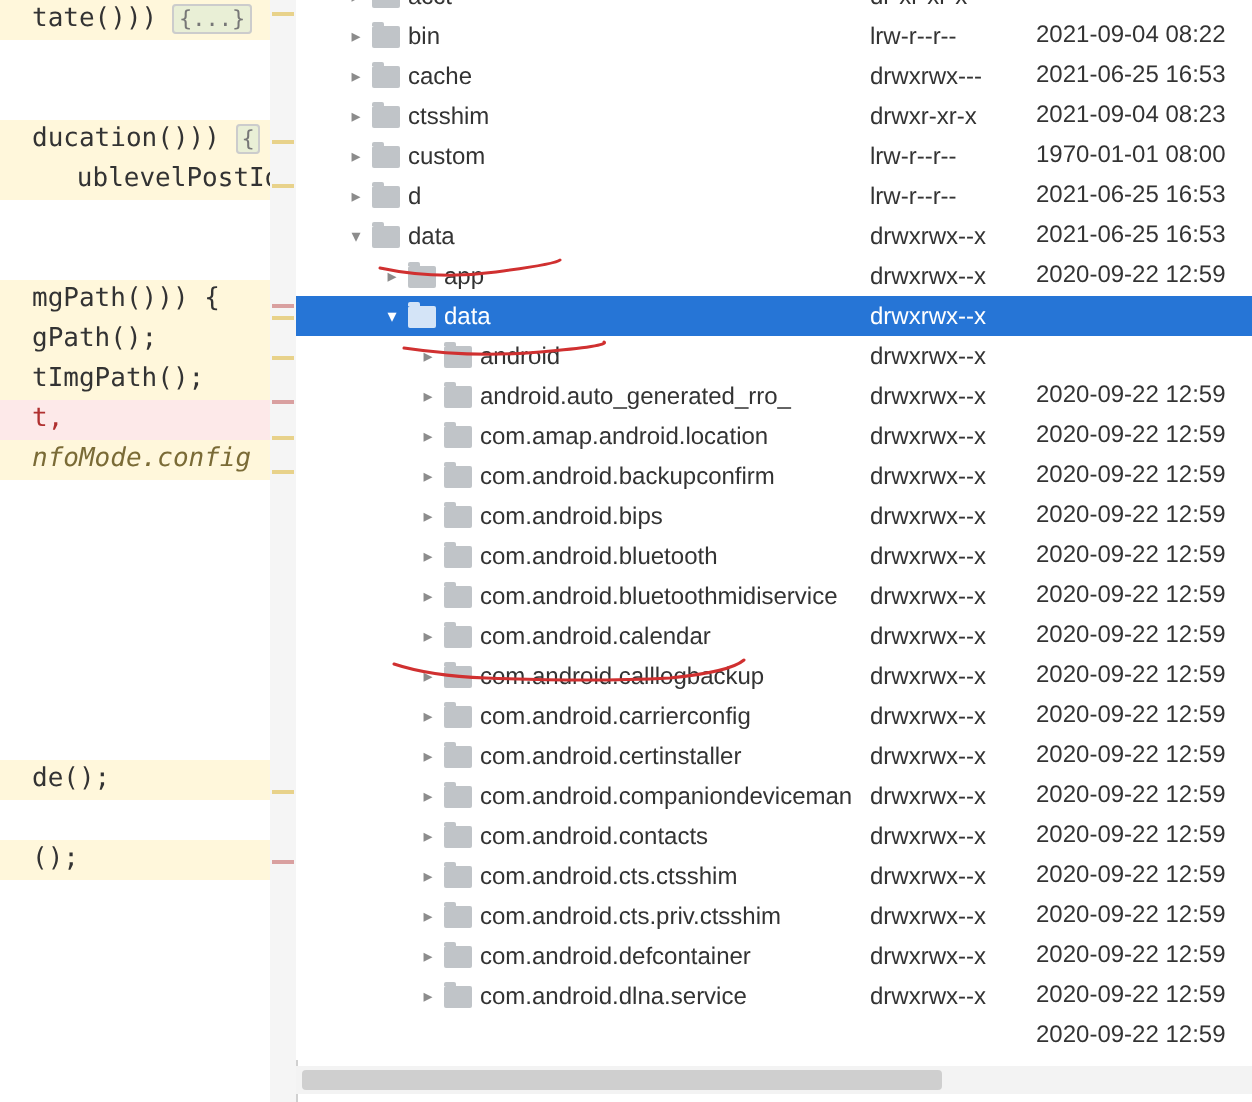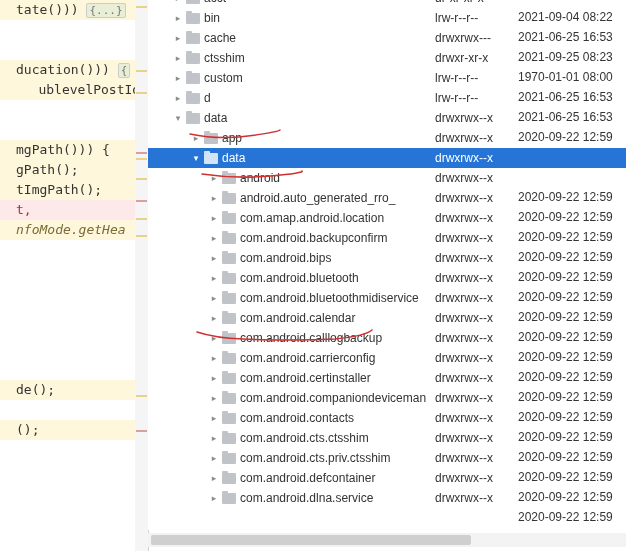"2021-09-25 08:23" span.date { text: 2021-09-25 -> 2021-09-04 }
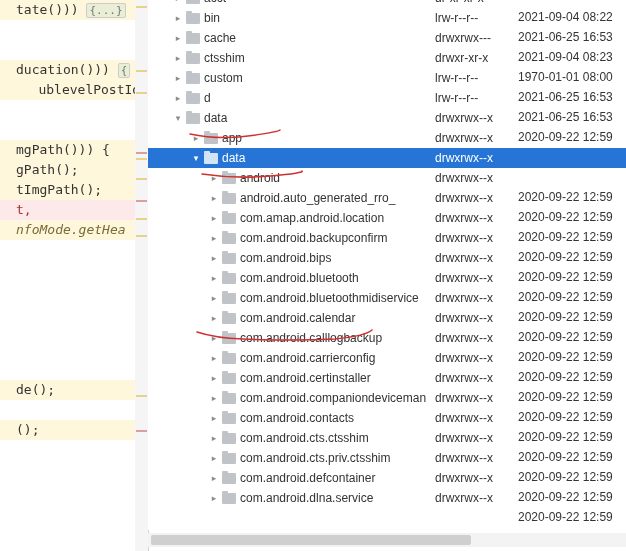"nfoMode.getHea" span.code-italic { text: nfoMode.getHea -> nfoMode.config }
